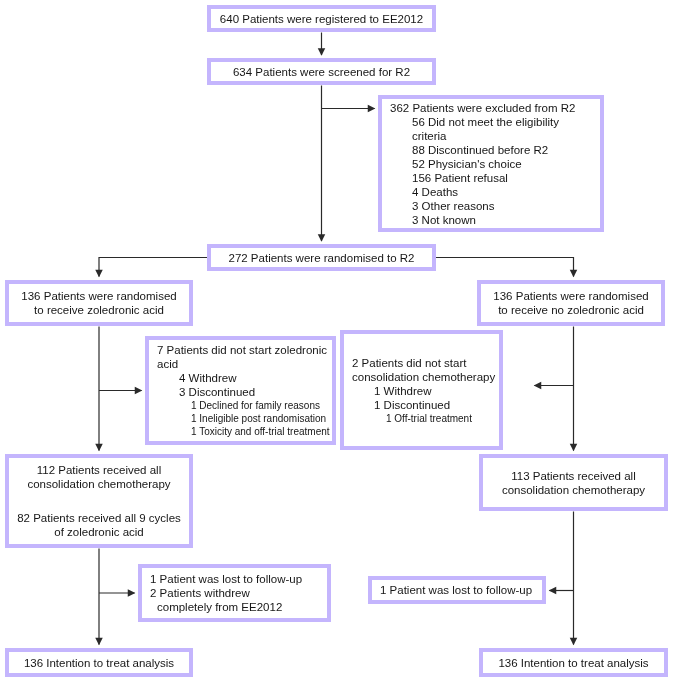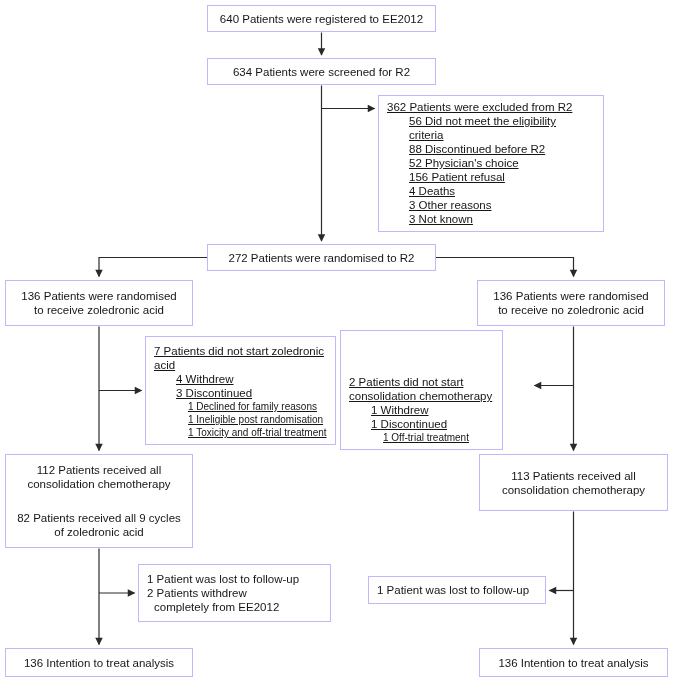"640 Patients were registered to" .box { border: 1px solid #c4b5fd -> 4px solid #c4b5fd }
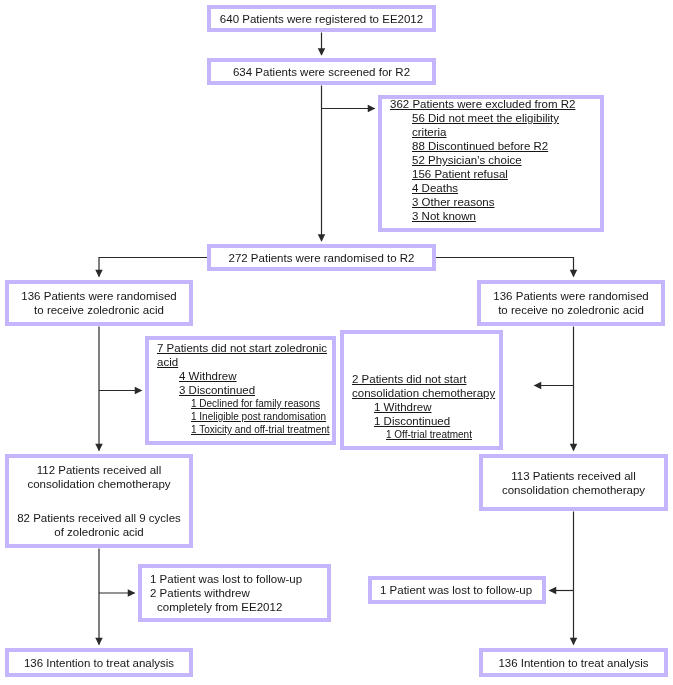"362 Patients were excluded from" .box.top { justify-content: flex-end -> center; text-decoration: underline -> none }
